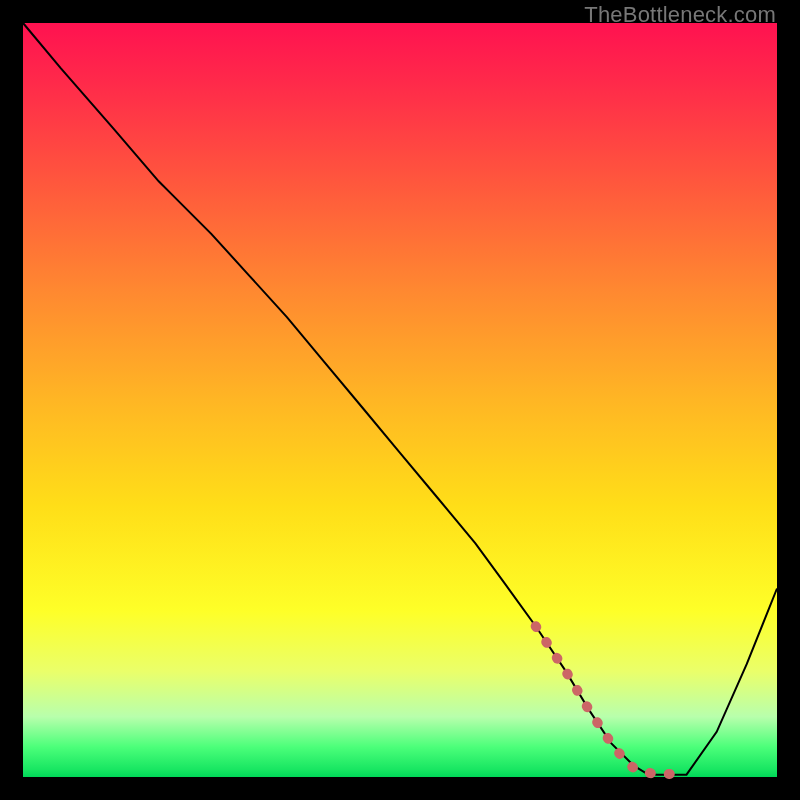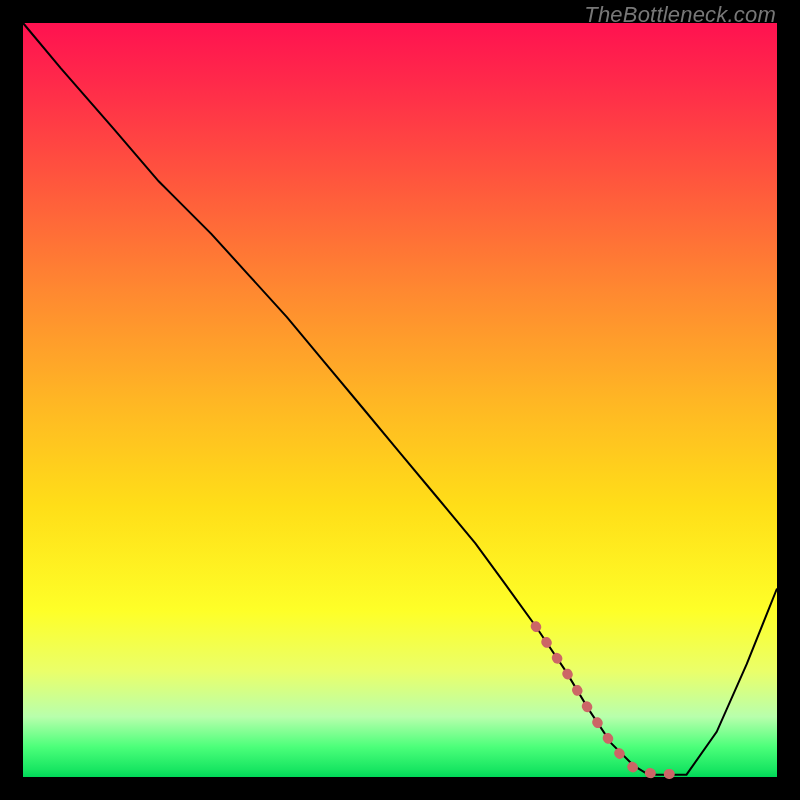"TheBottleneck.com" .watermark { font-style: italic -> none }
